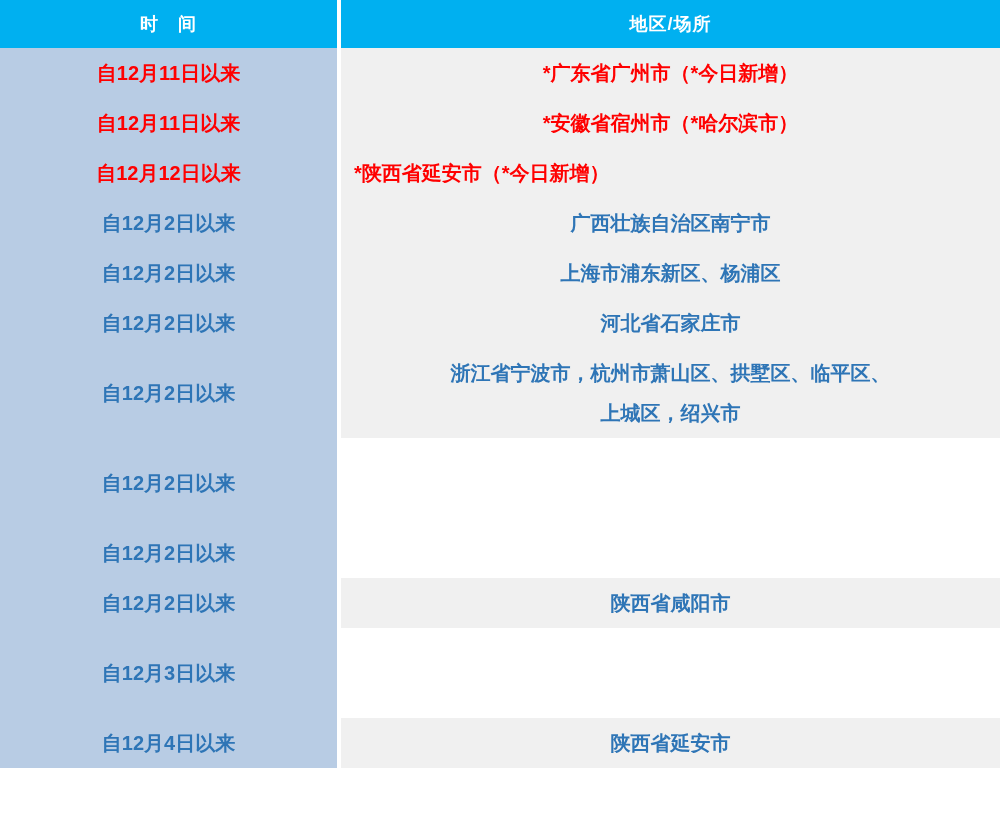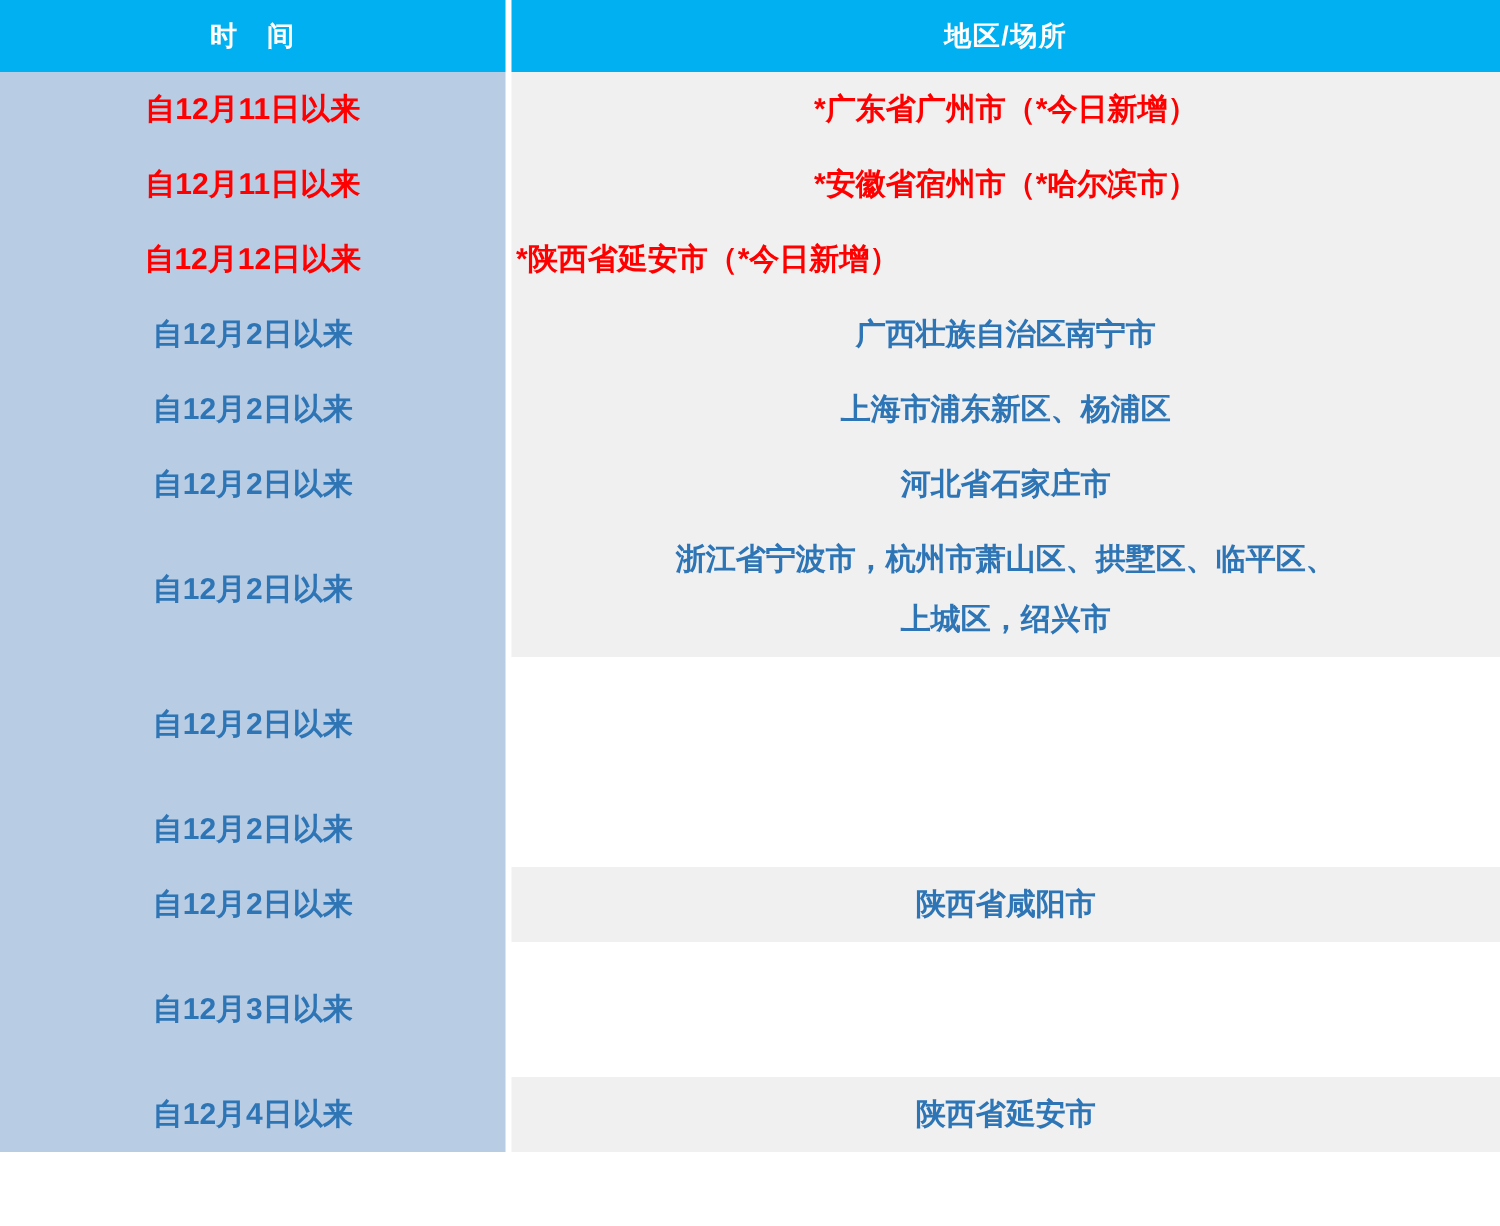"*陕西省延安市（*今日新增）" .place-col.align-left .cell-text { padding-left: 3px -> 13px }
